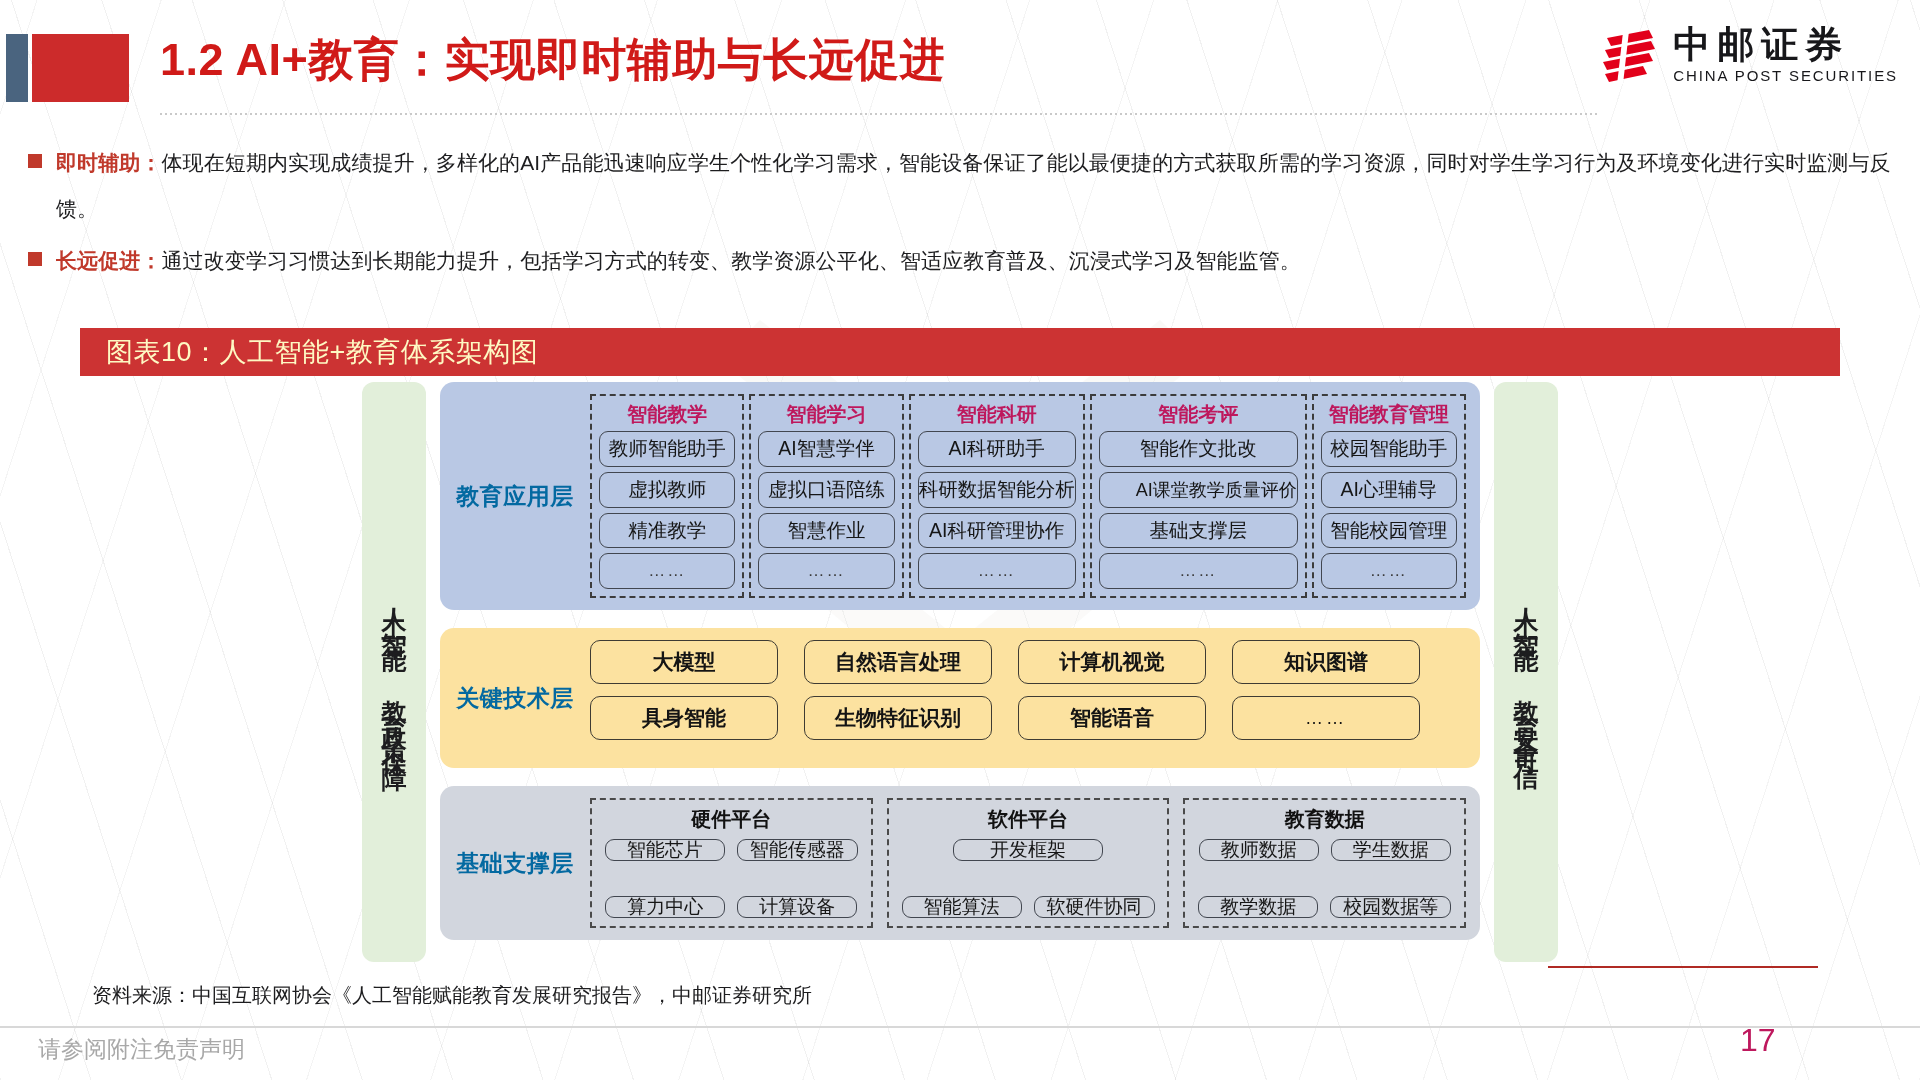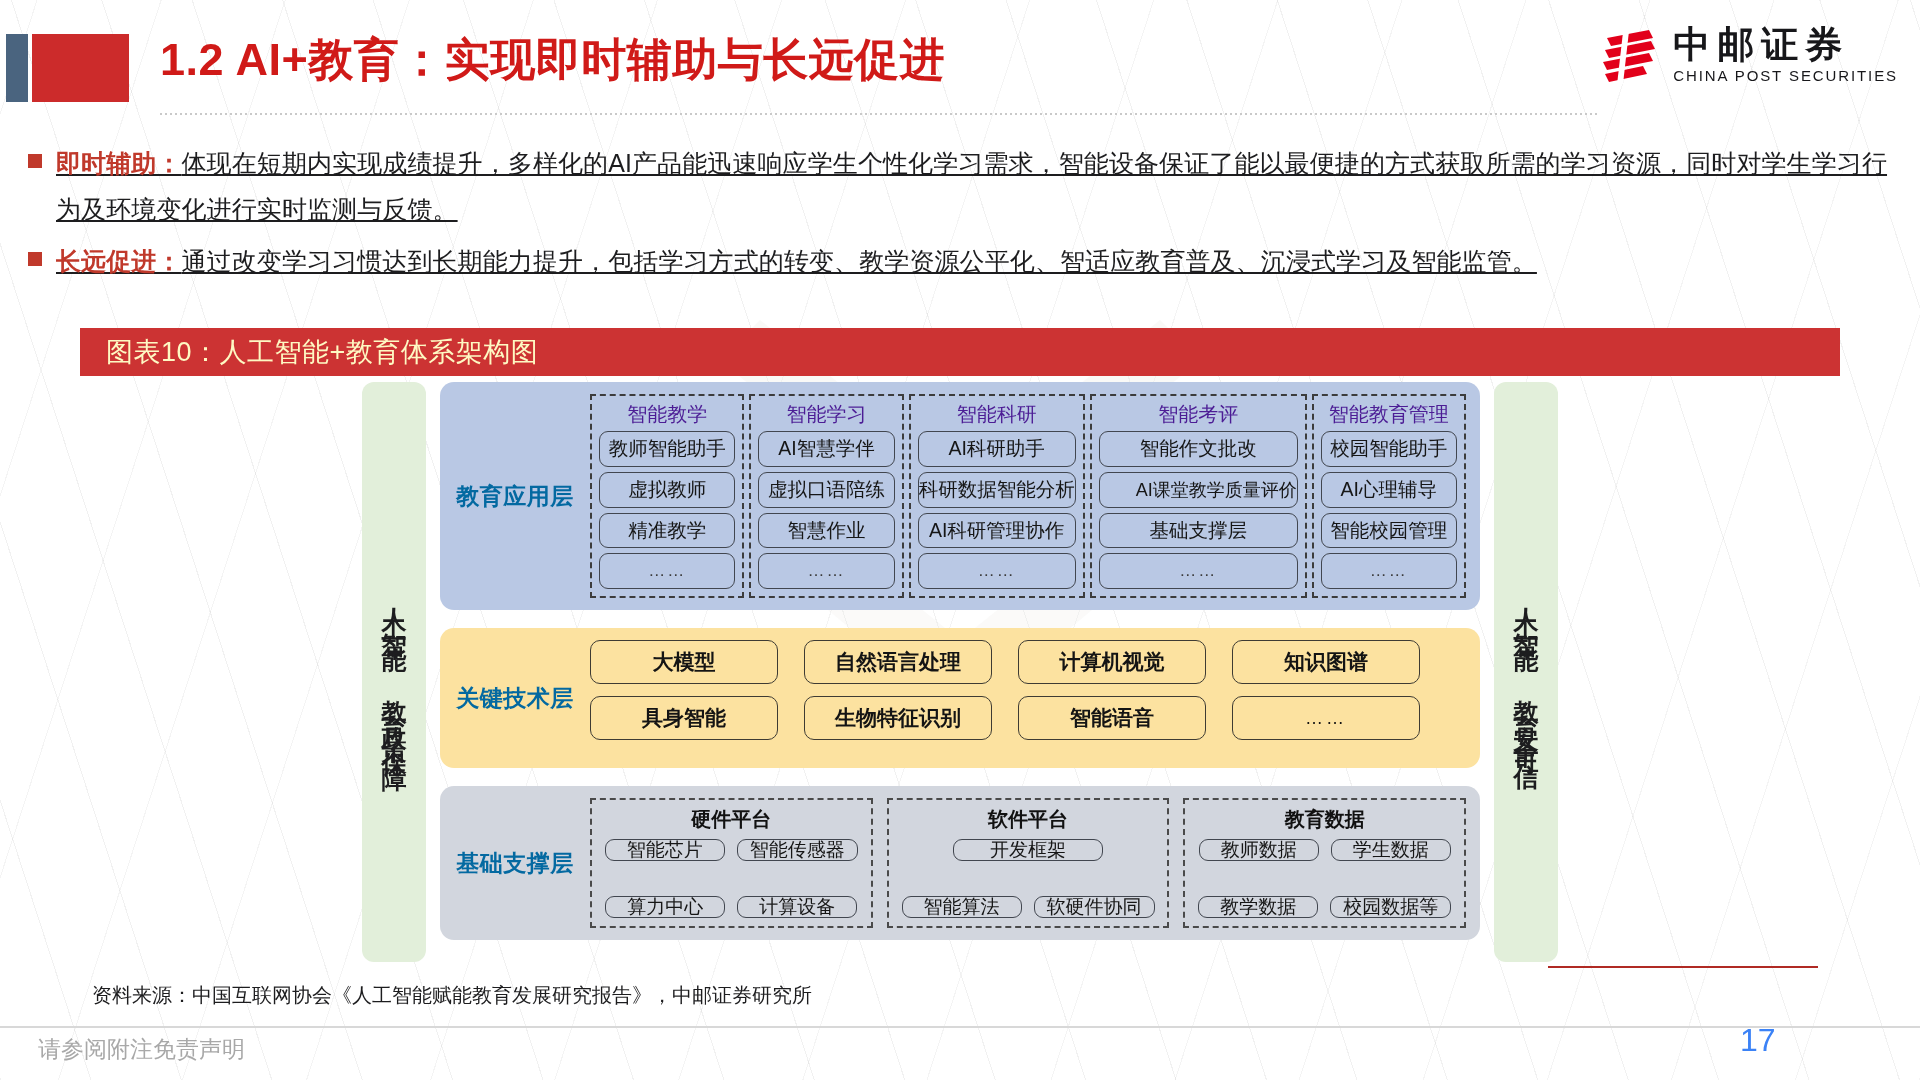"即时辅助：体现在短期内实现成绩提升，多样化的AI产品能迅速响应学生个性化学习需求" .bullet-body { font-size: 25px -> 21px; text-decoration: underline -> none }
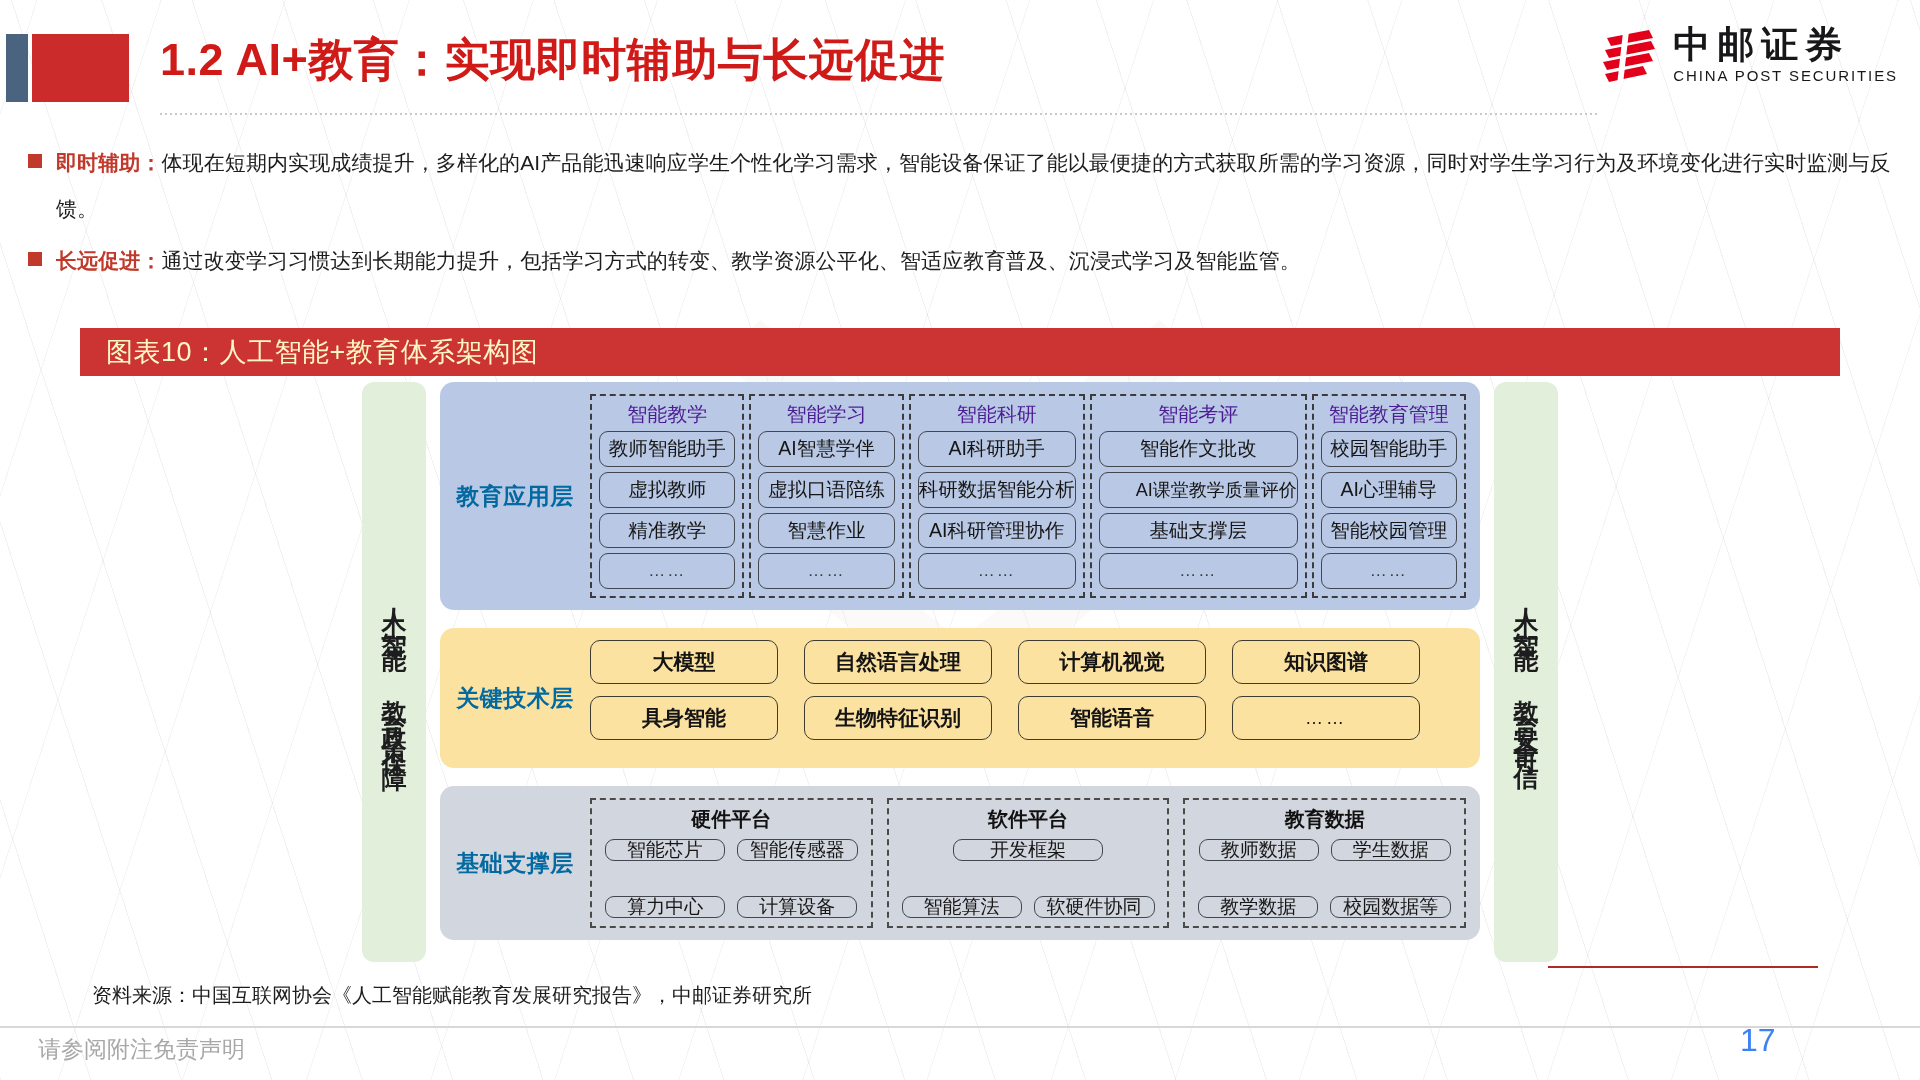"智能教学" .grp-title { color: #4c1d95 -> #be185d; font-weight: normal -> bold }
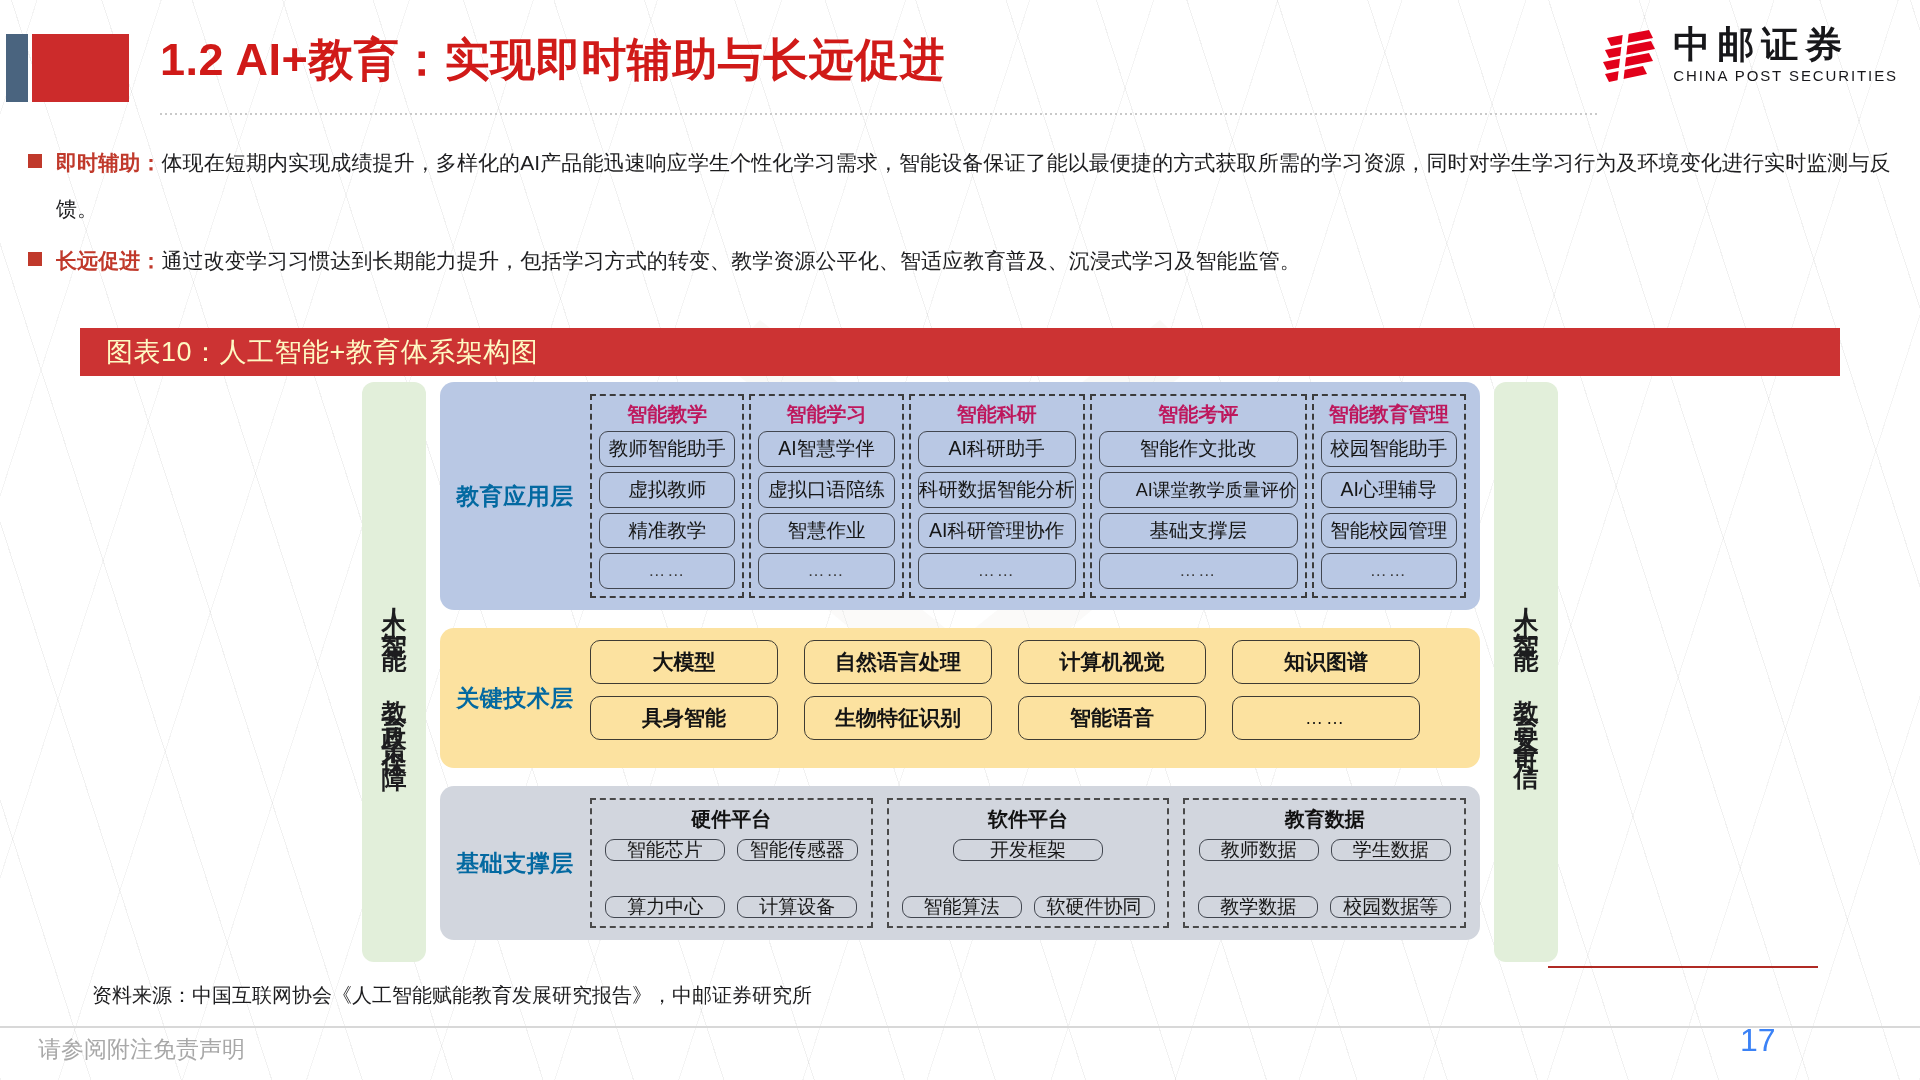"17" .page-no { color: #3b82f6 -> #be185d }
